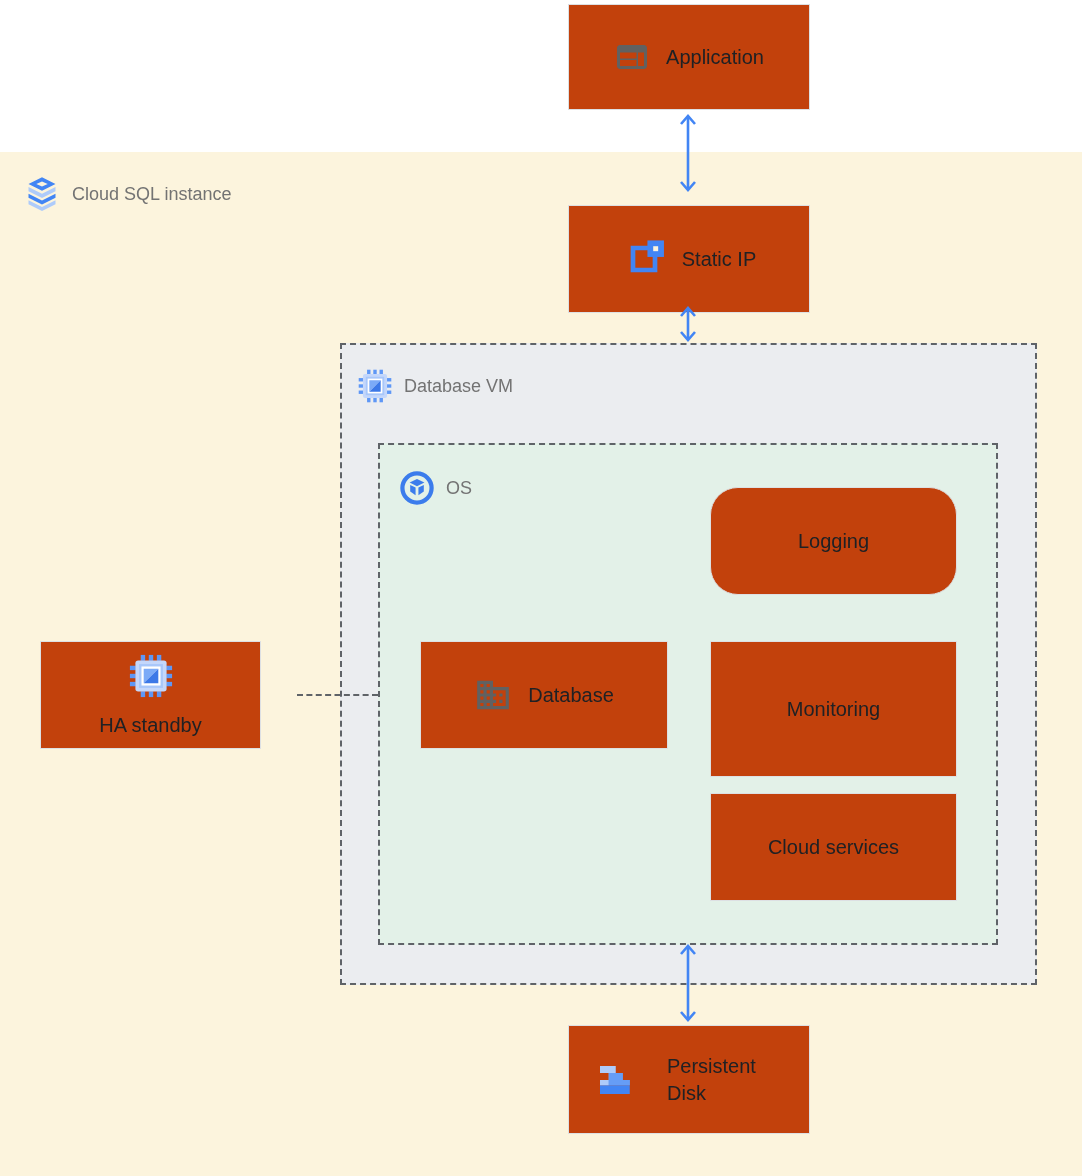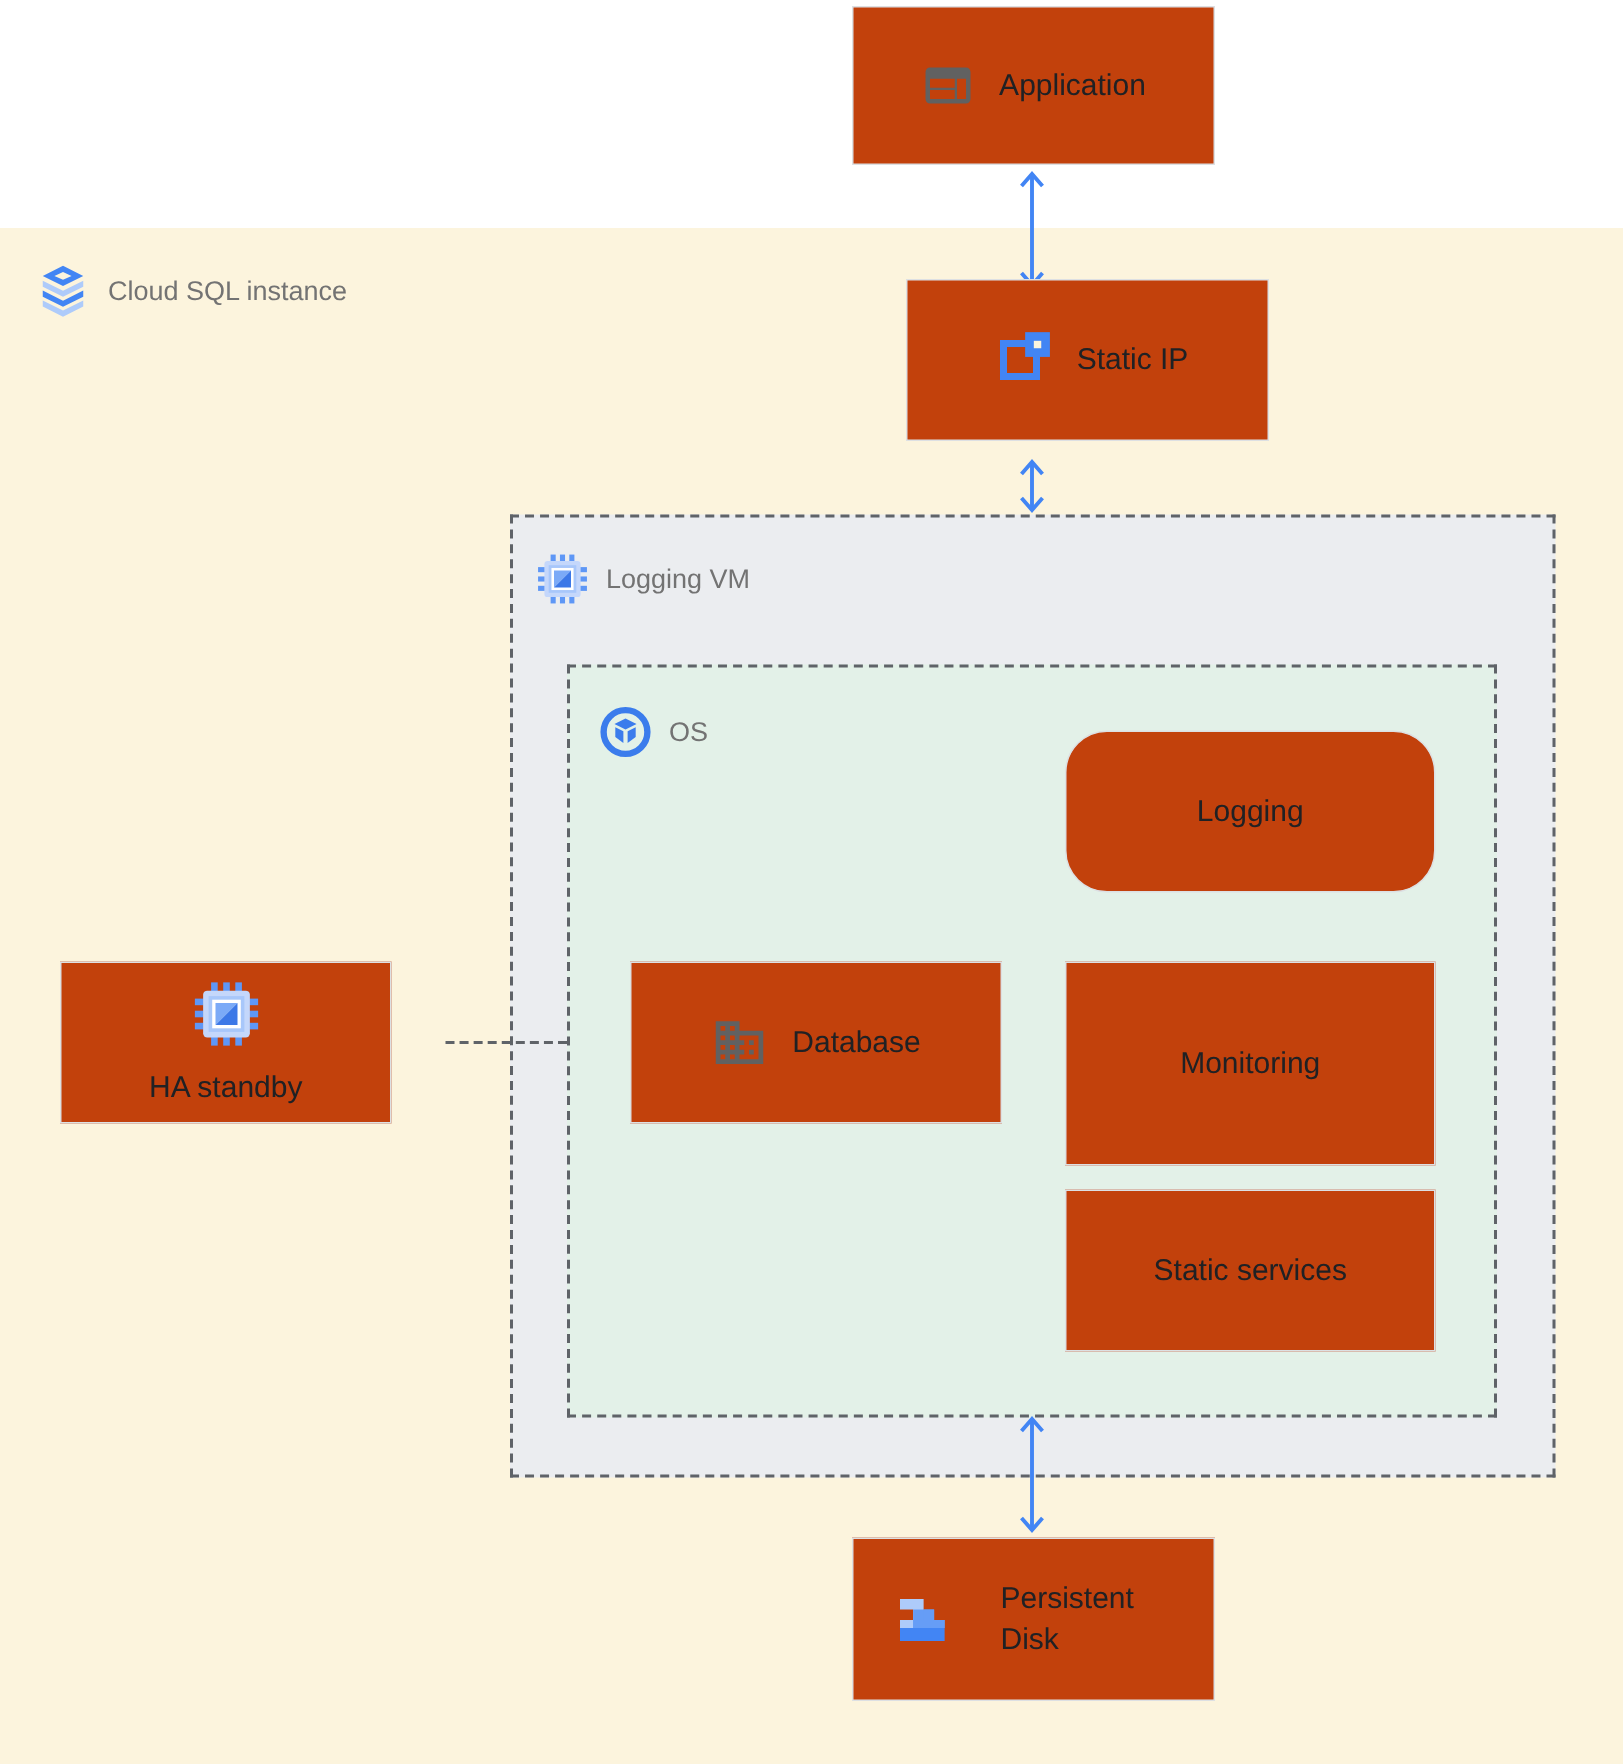"Static IP" .node-sip { margin-left: 36px -> none; top: 186px -> 205px }
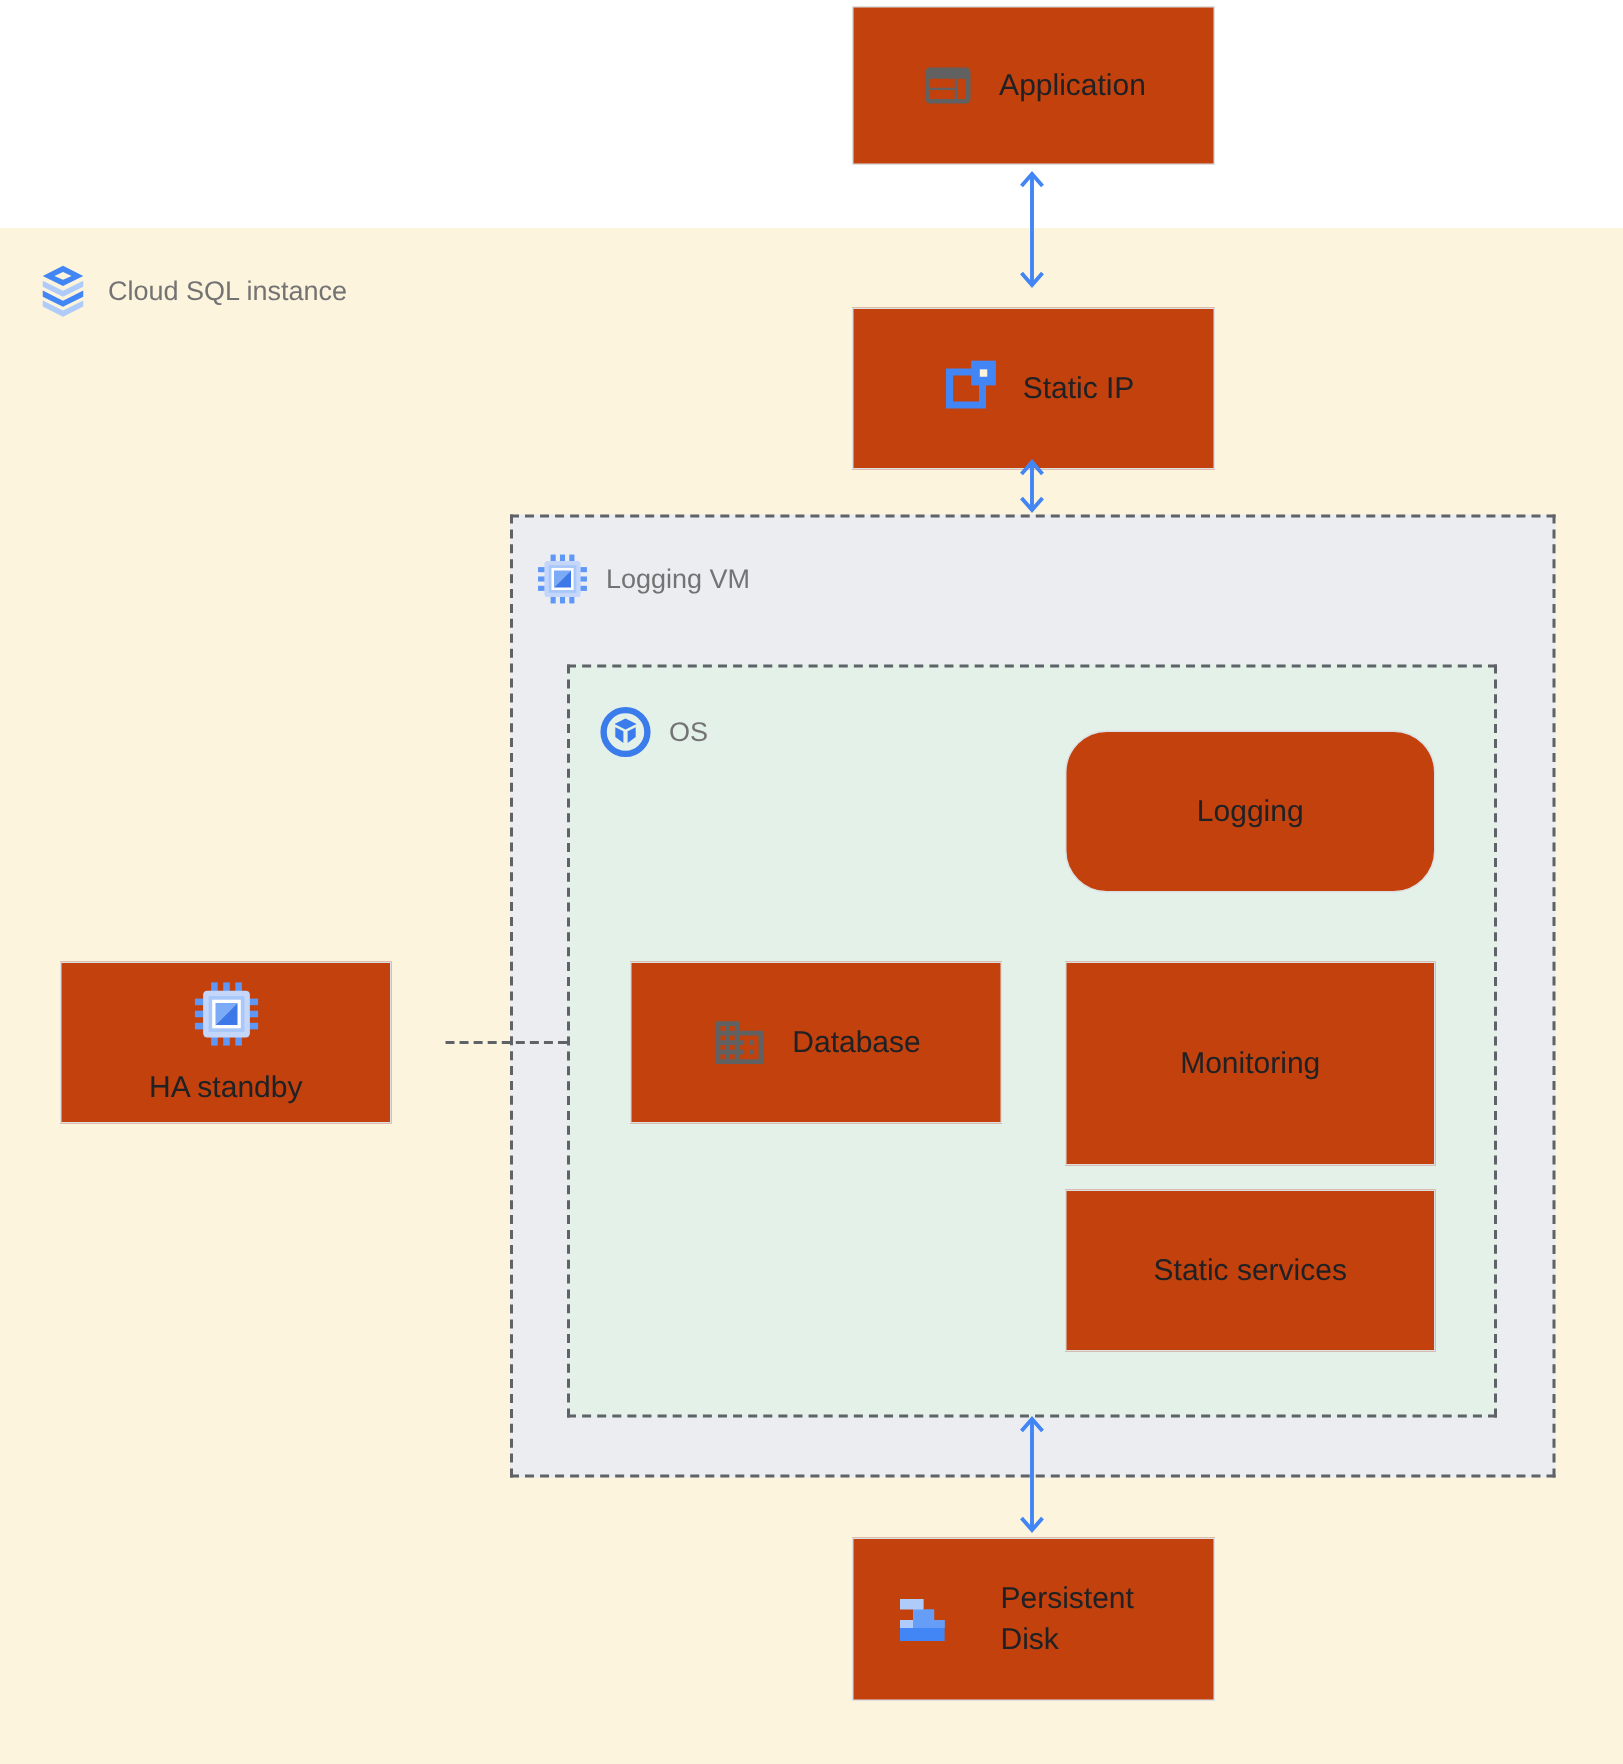"Logging VM" span { text: Logging -> Database }
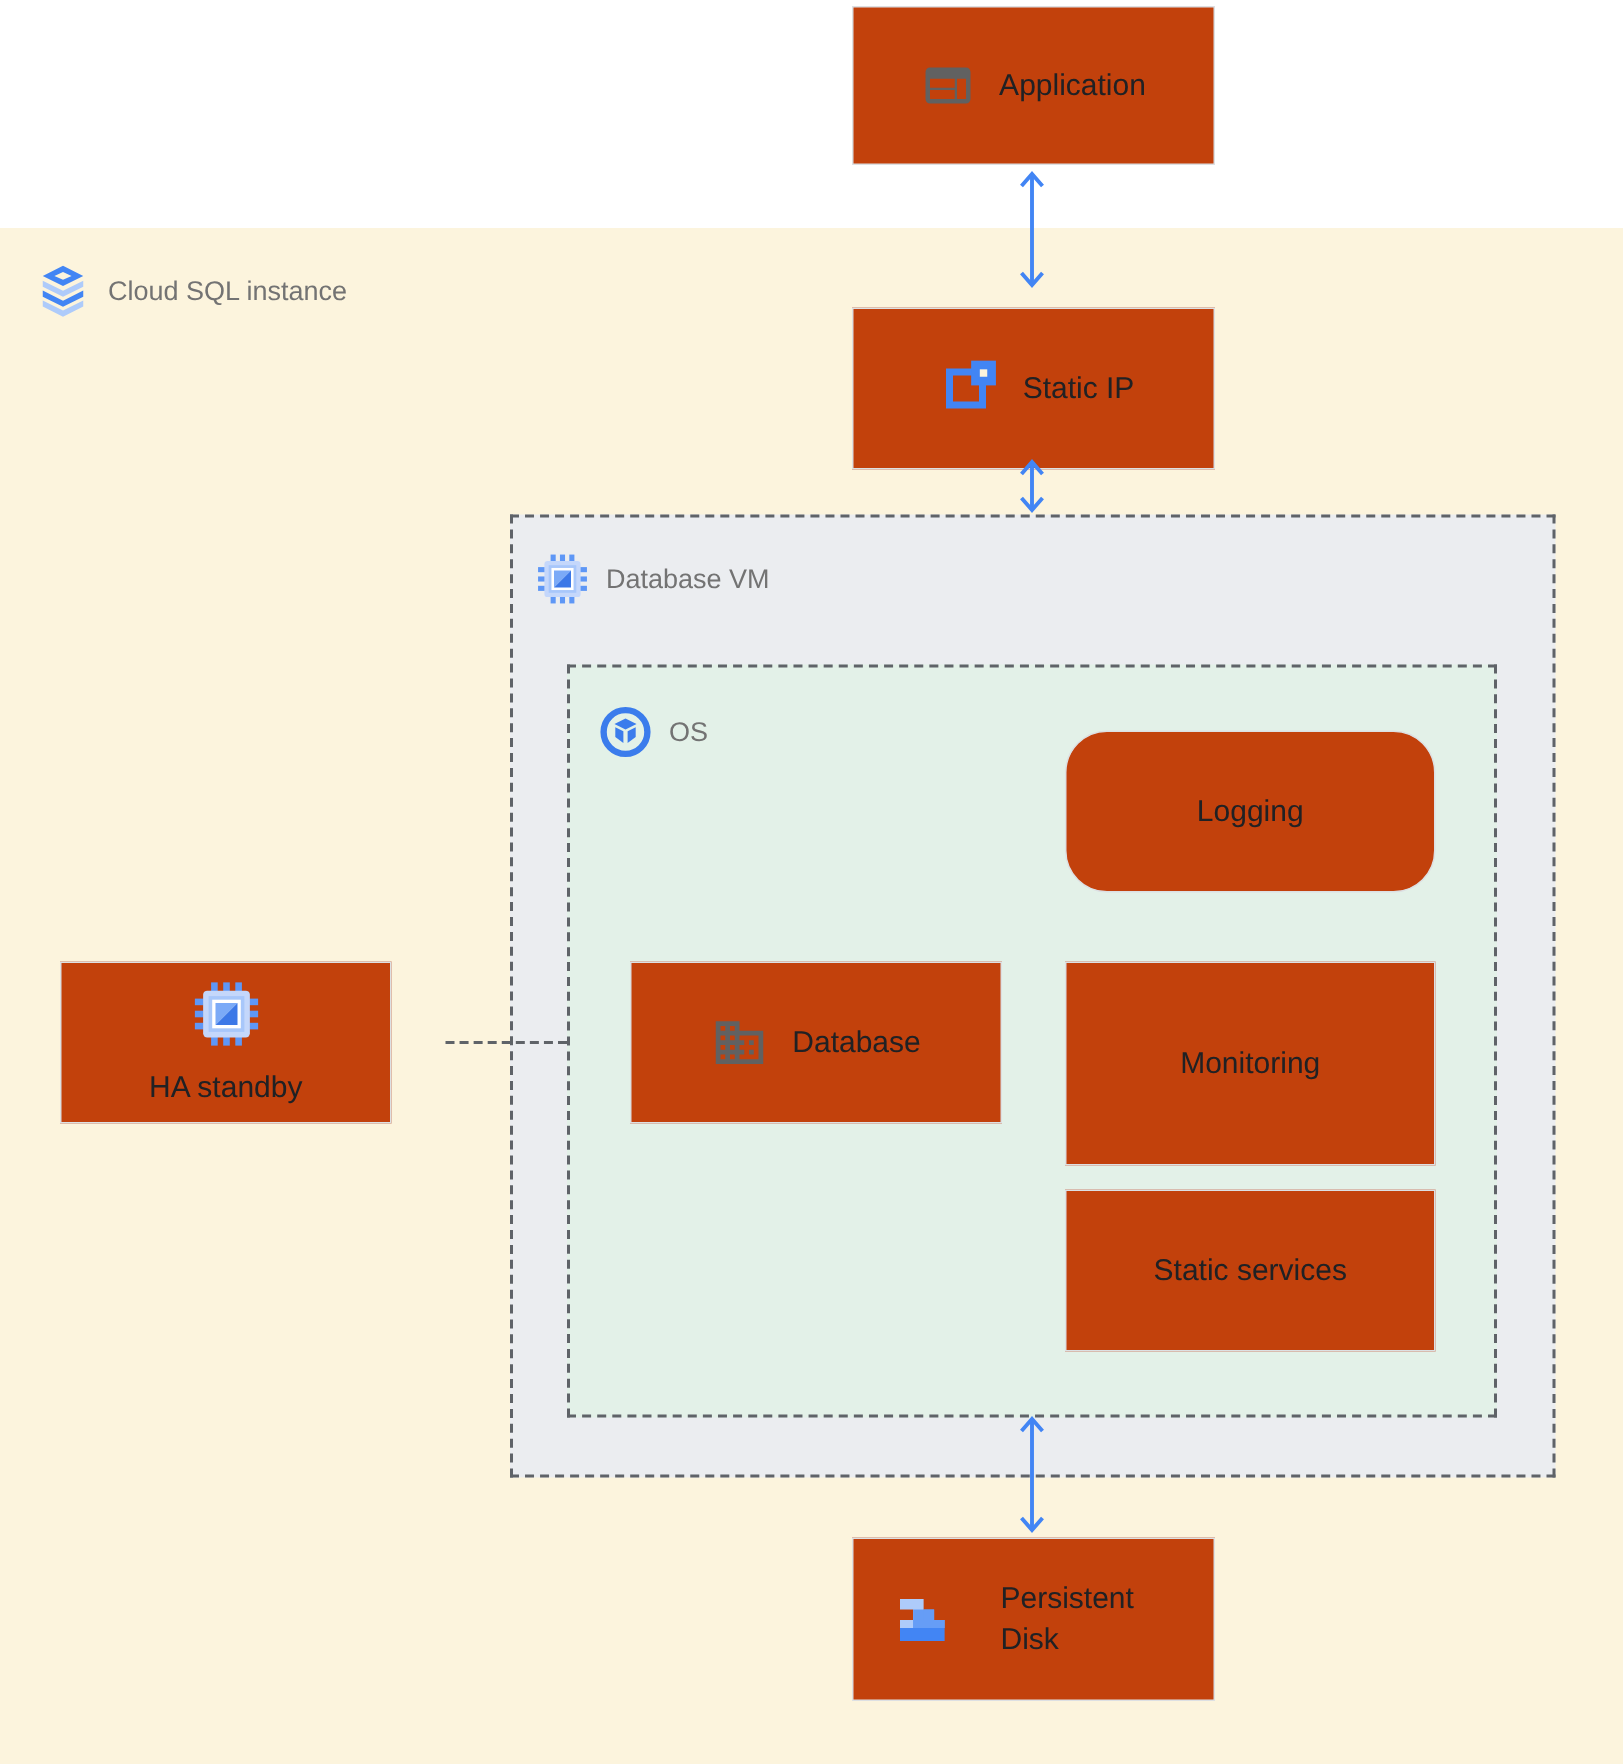"Static services" span.lbl { text: Static -> Cloud }
